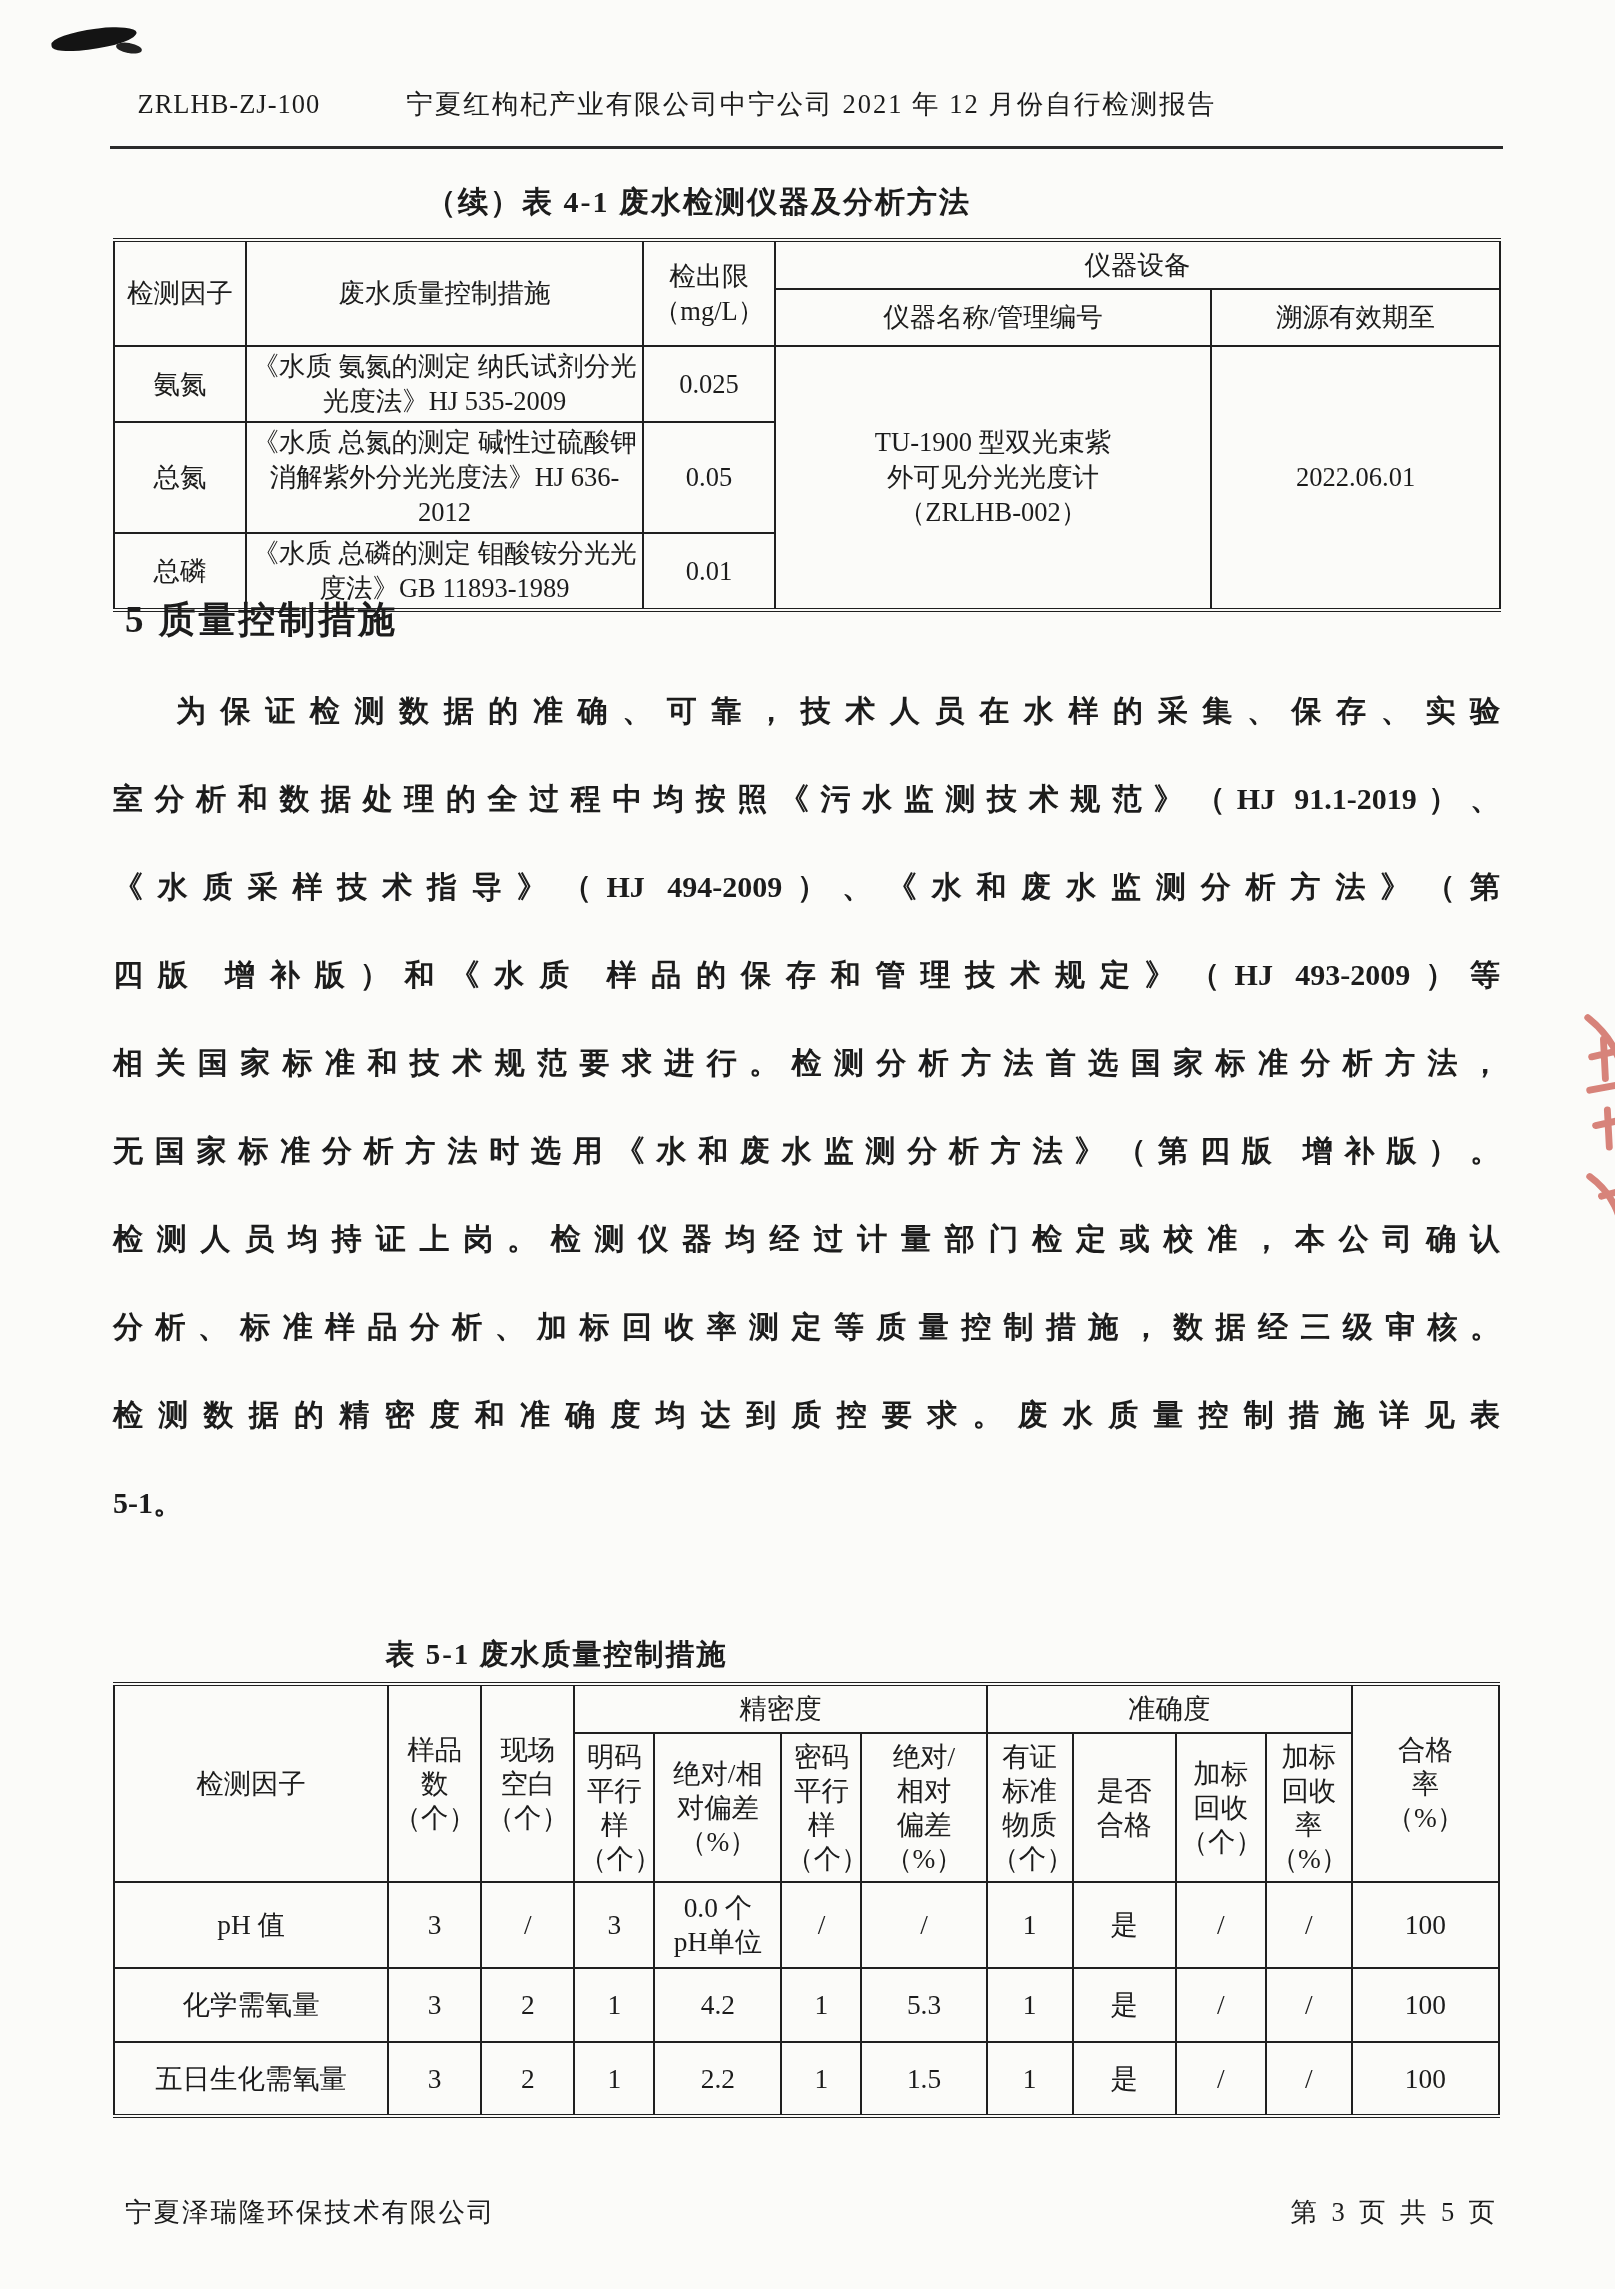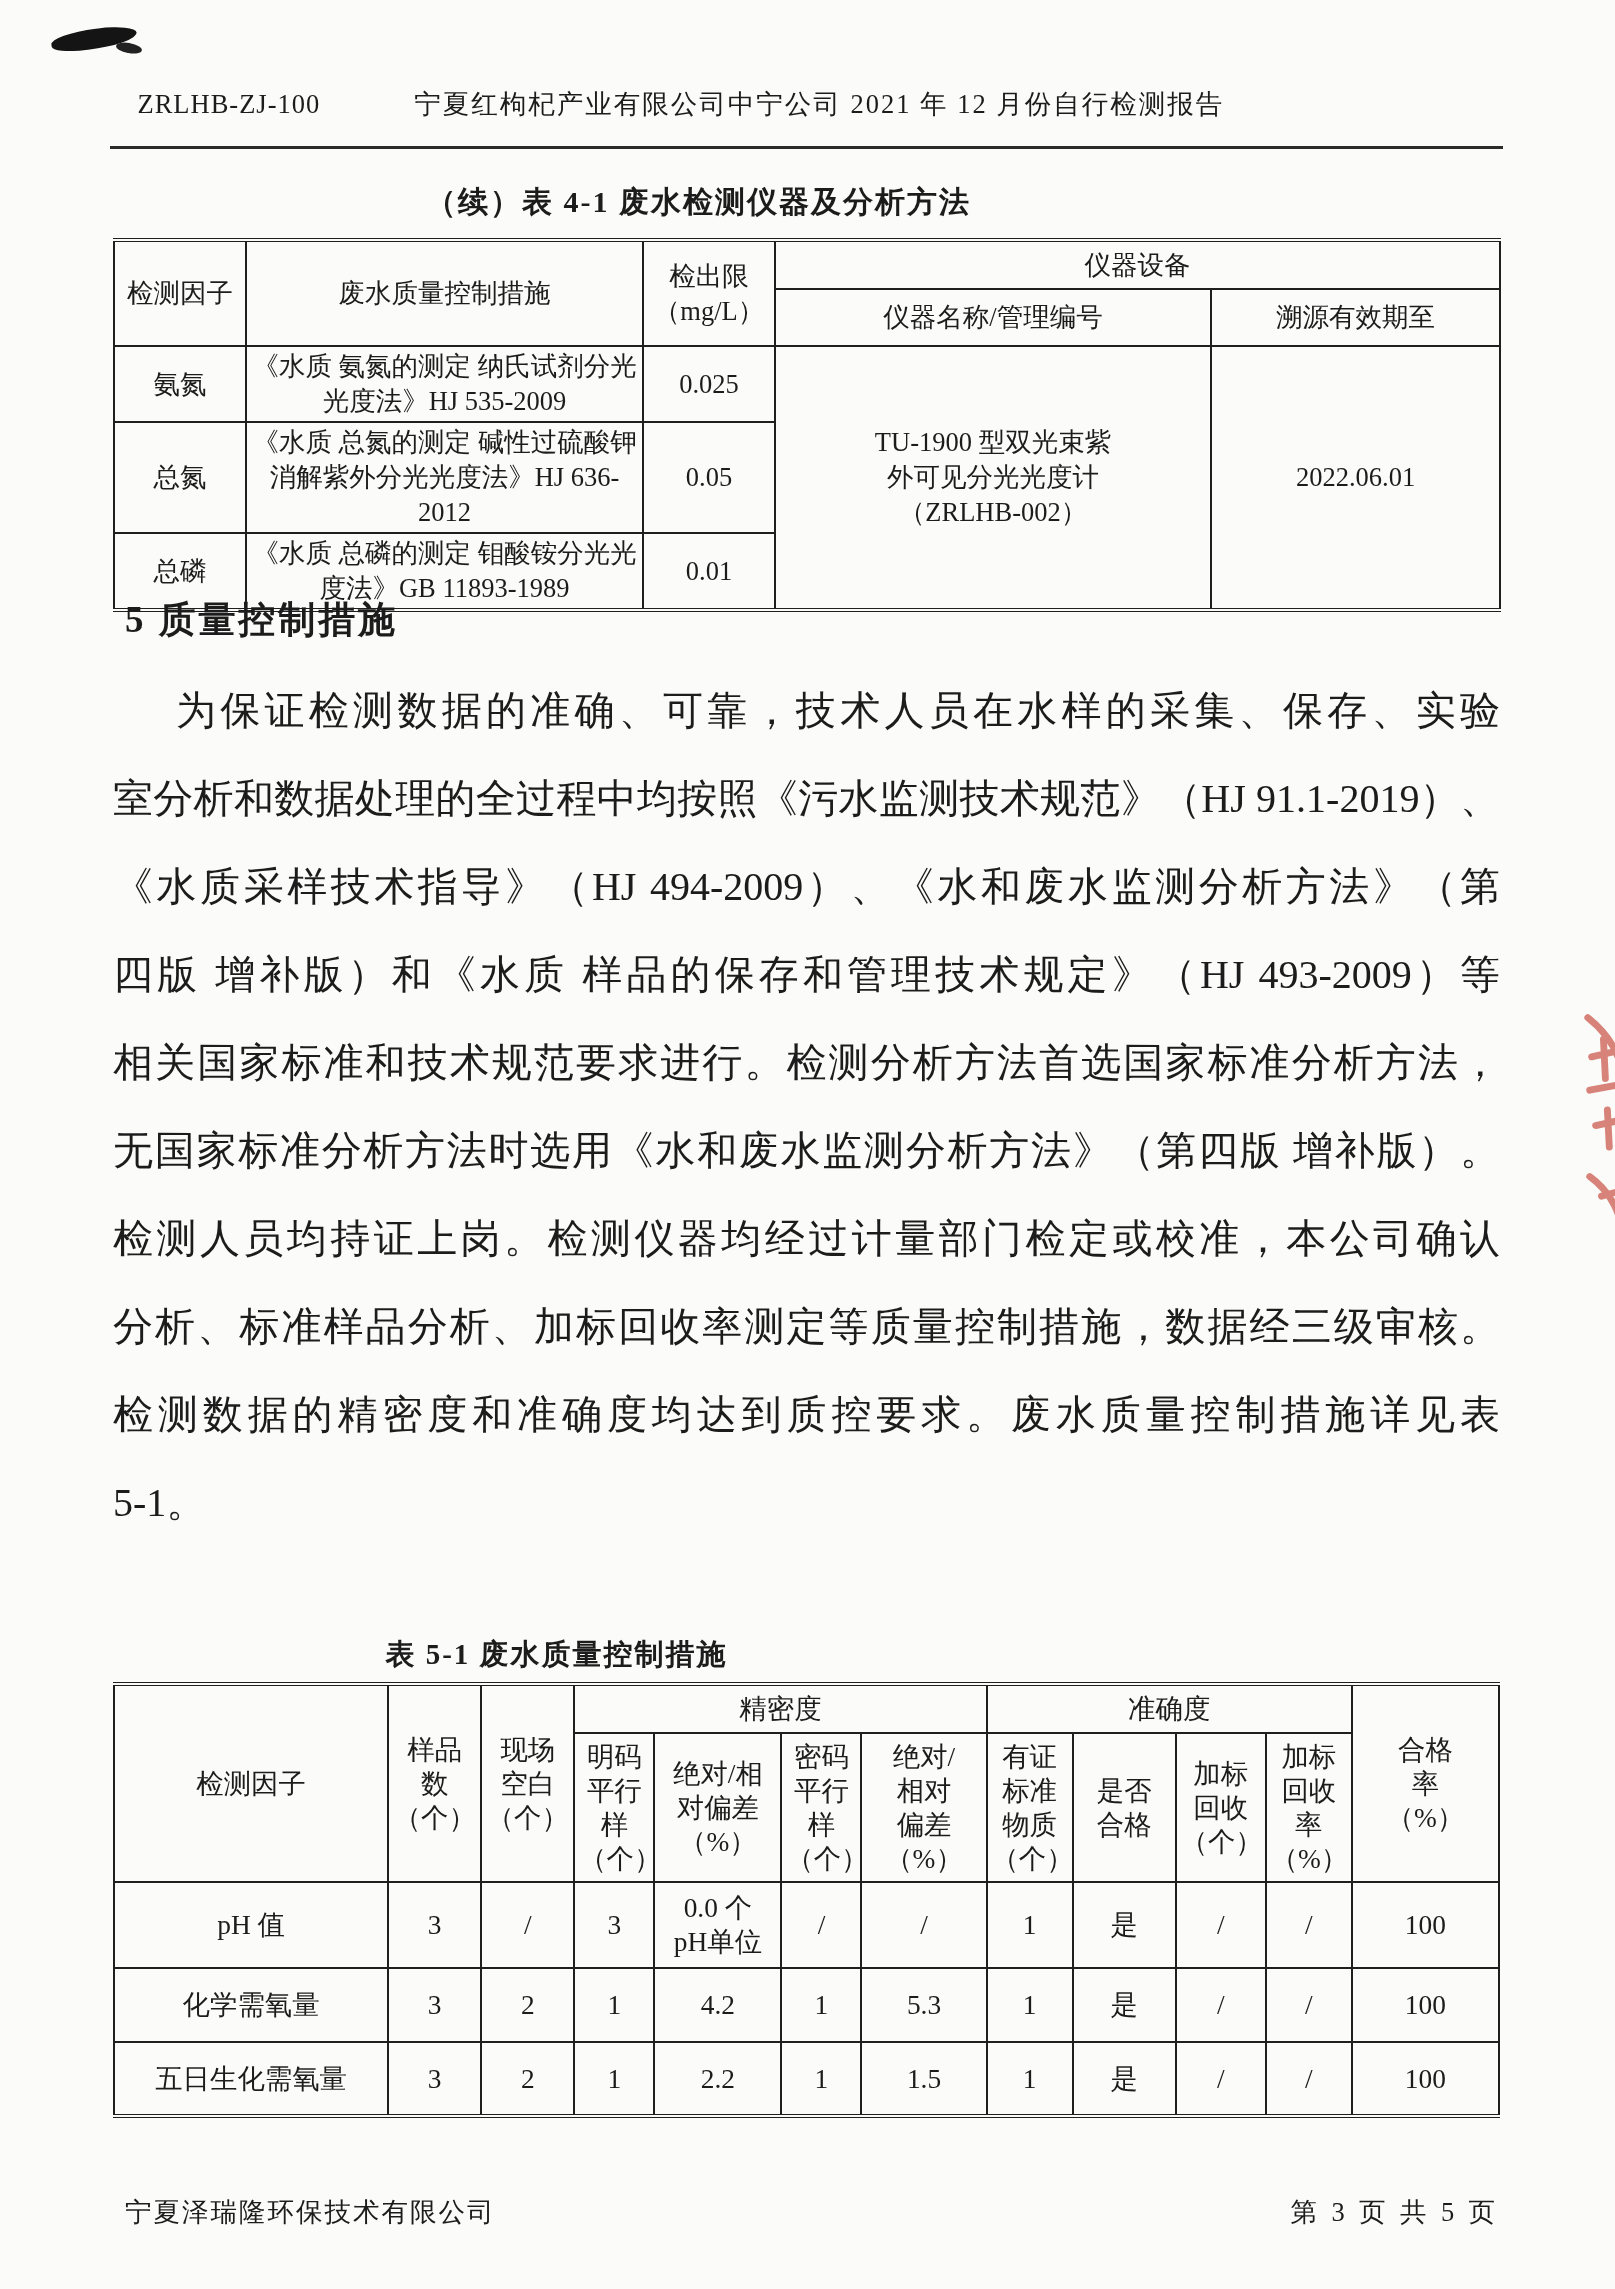"ZRLHB-ZJ-100" .header-row { gap: 8px -> none }
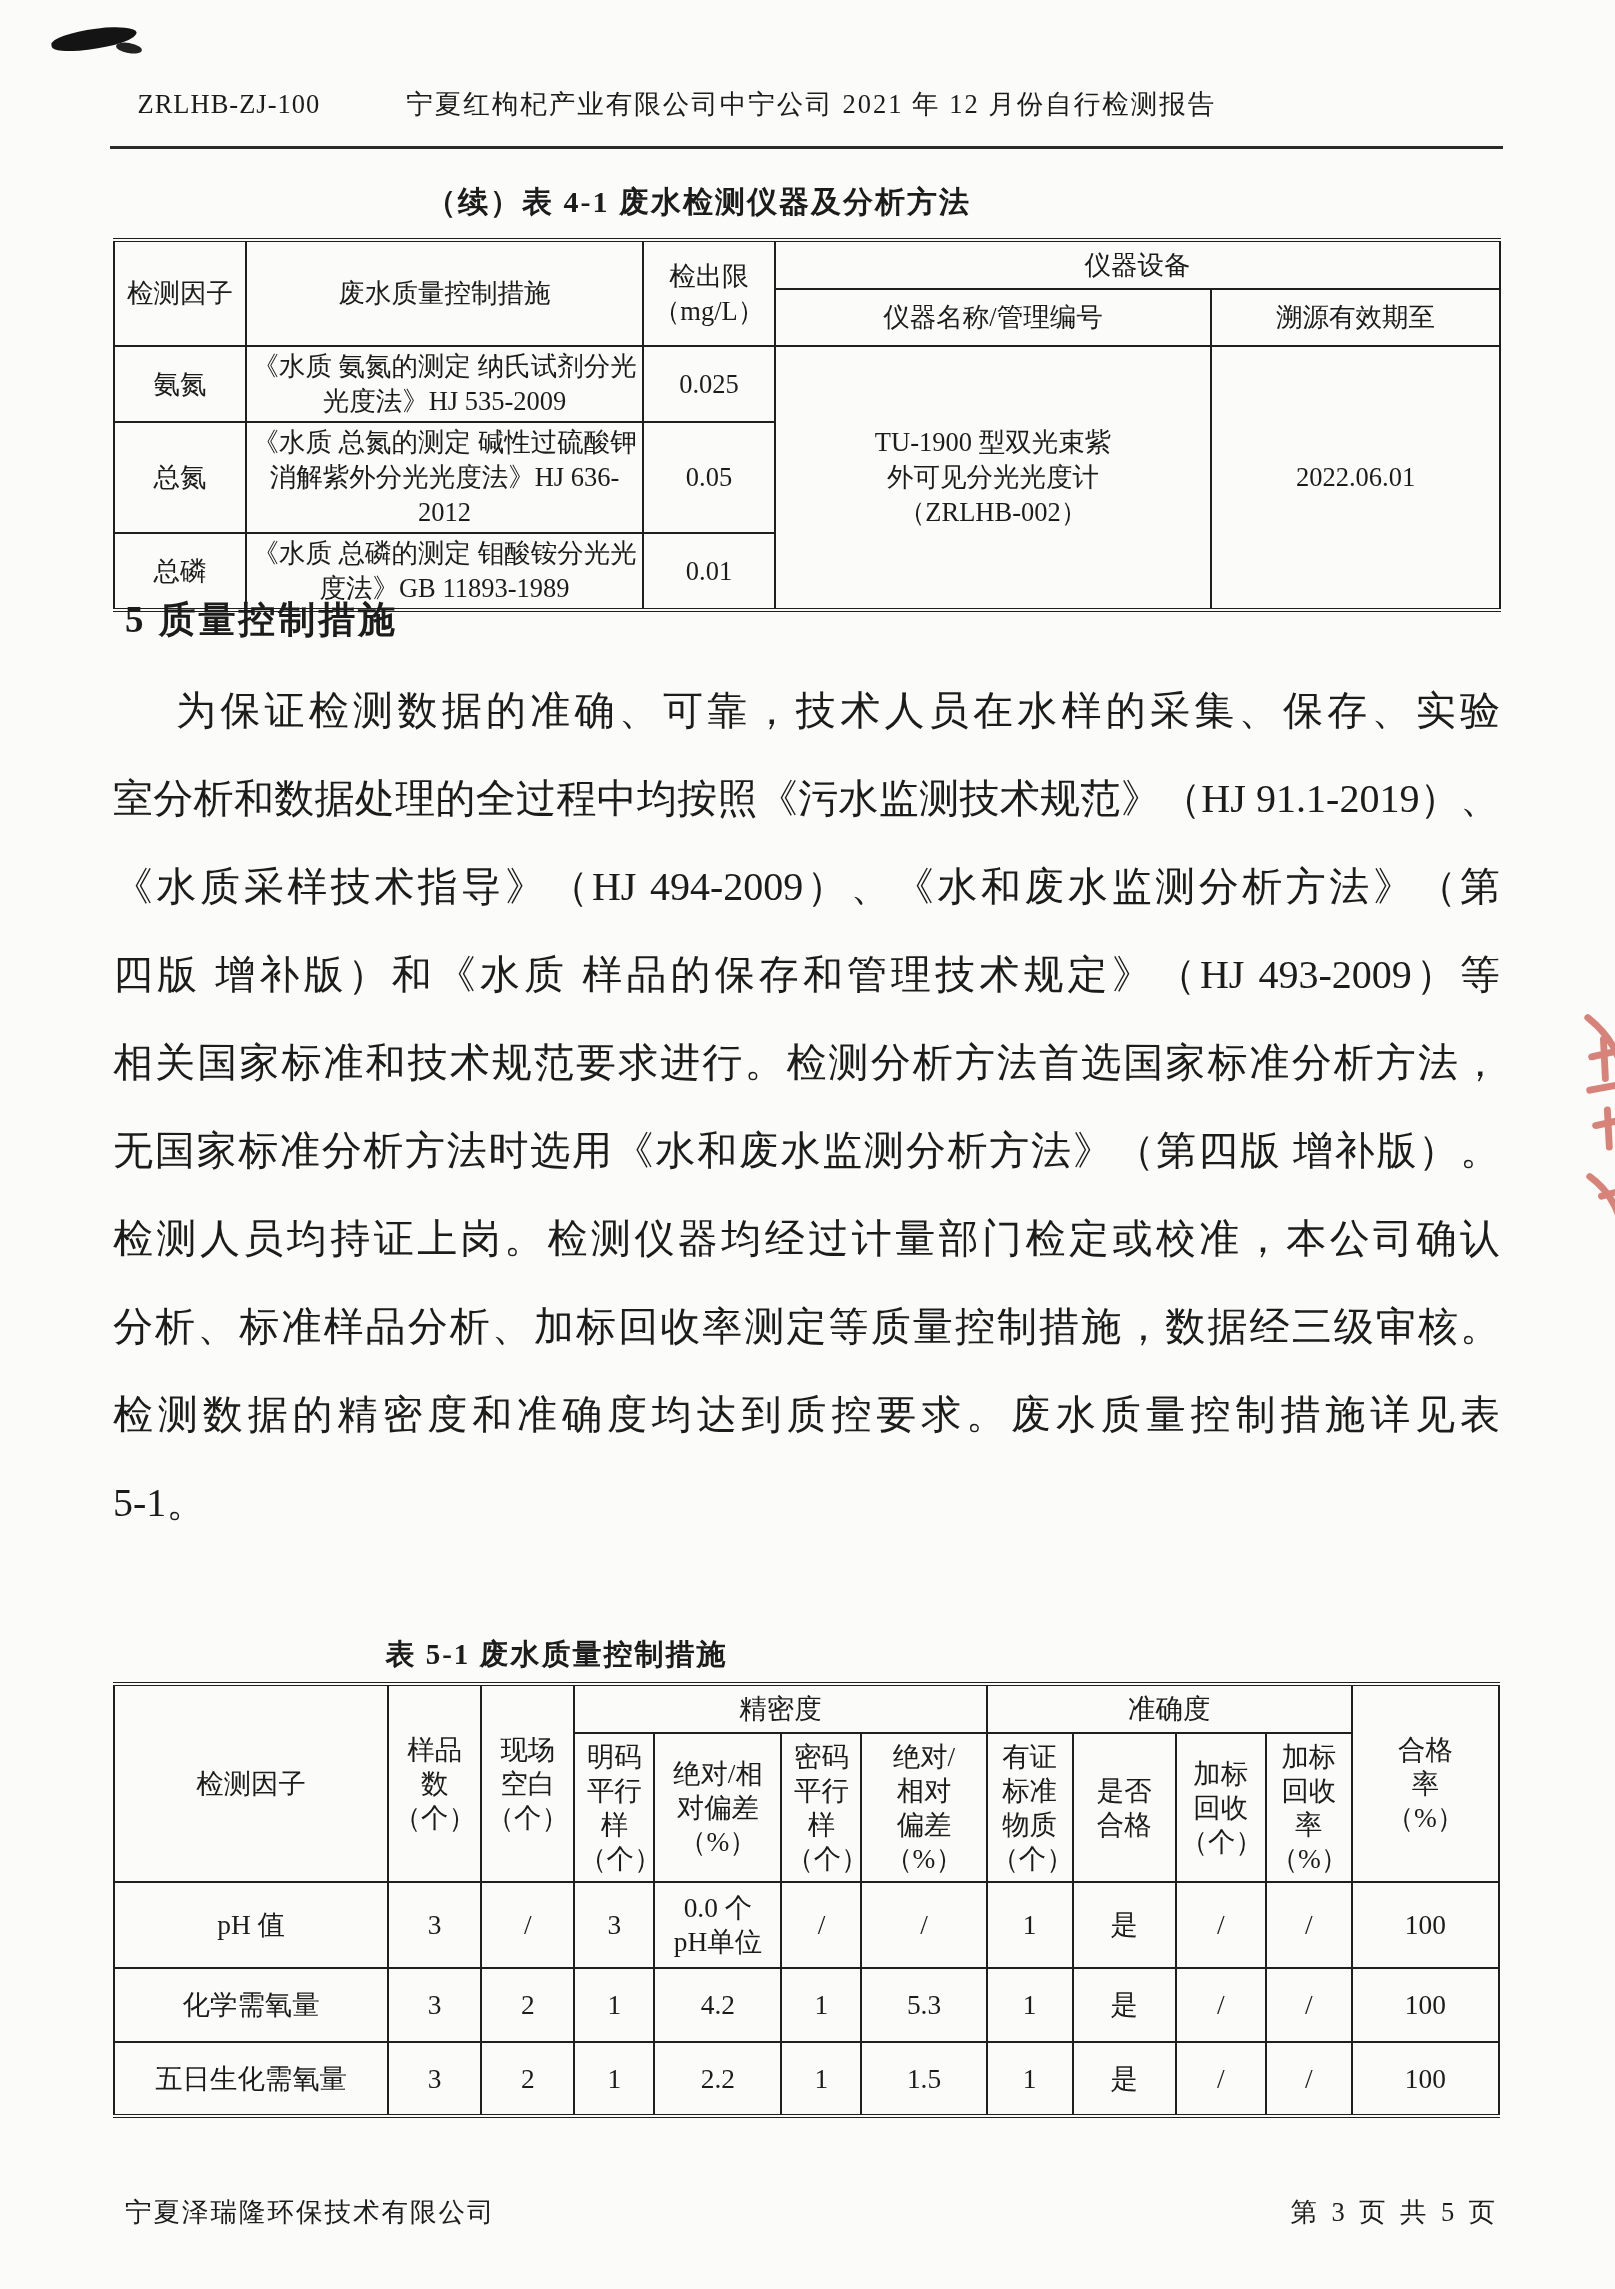"为保证检测数据的准确、可靠，技术人员在水样的采集、保存、实验" .para { font-size: 40px -> 30px; font-weight: none -> bold }
